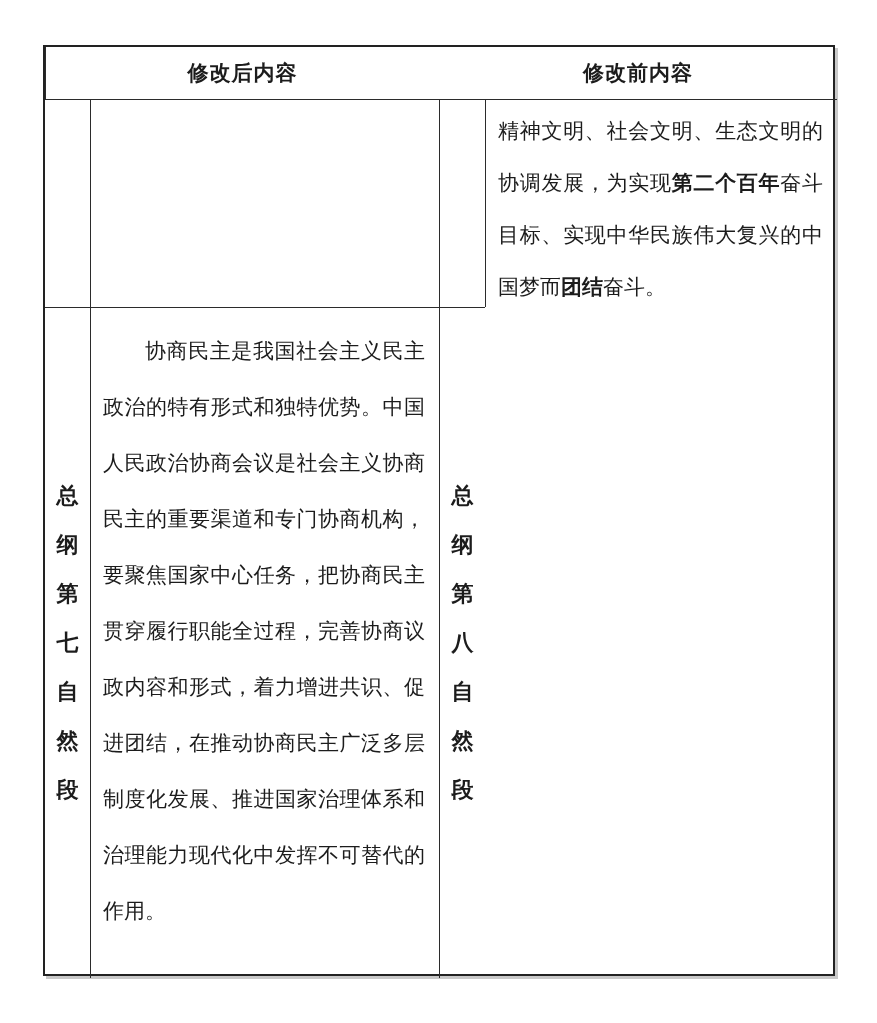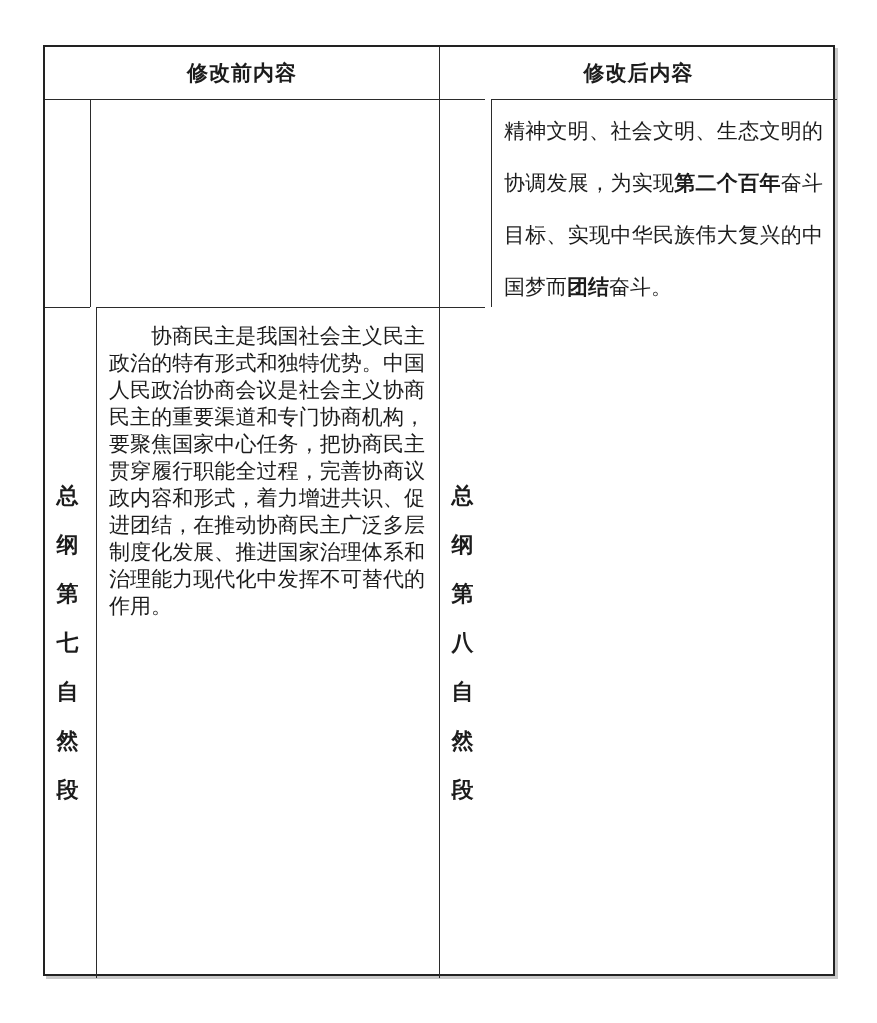"修改前内容" div.cell { order: before "修改后内容" -> after "修改后内容" }
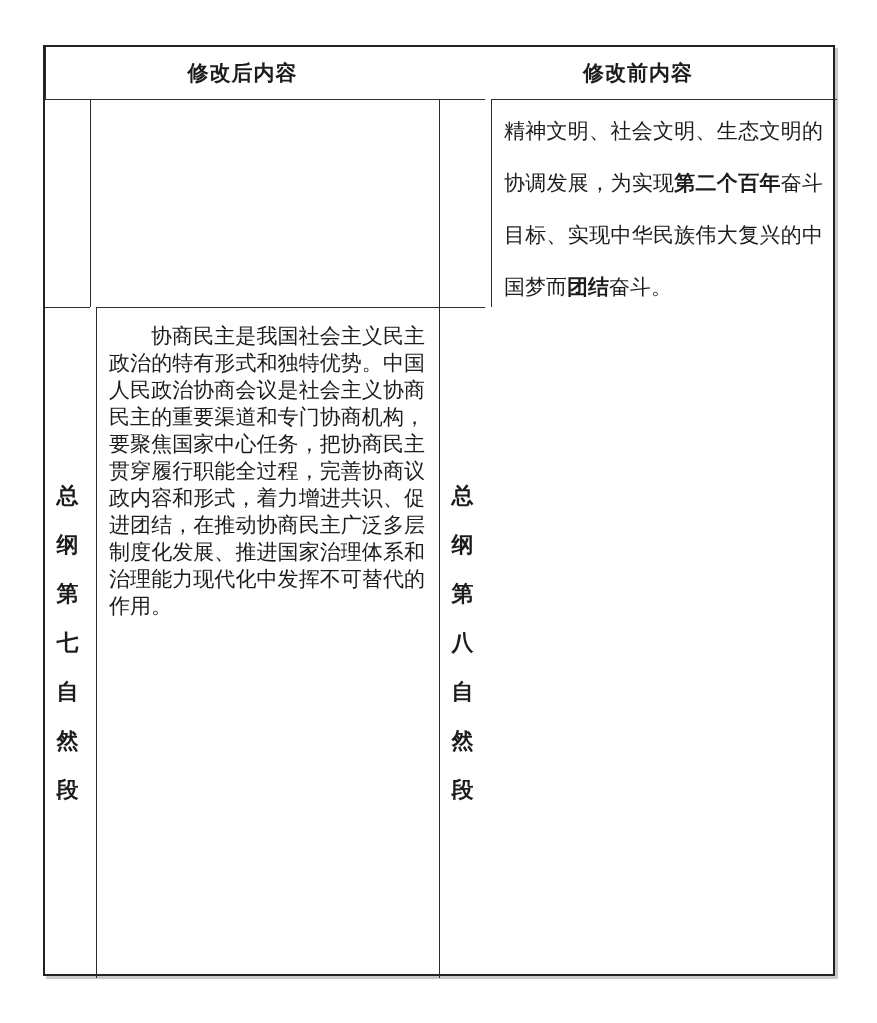"精神文明、社会文明、生态文明的协调发展，为实现第二个百年奋斗目标、实现中华民族伟" .content { margin-left: 6px -> none }
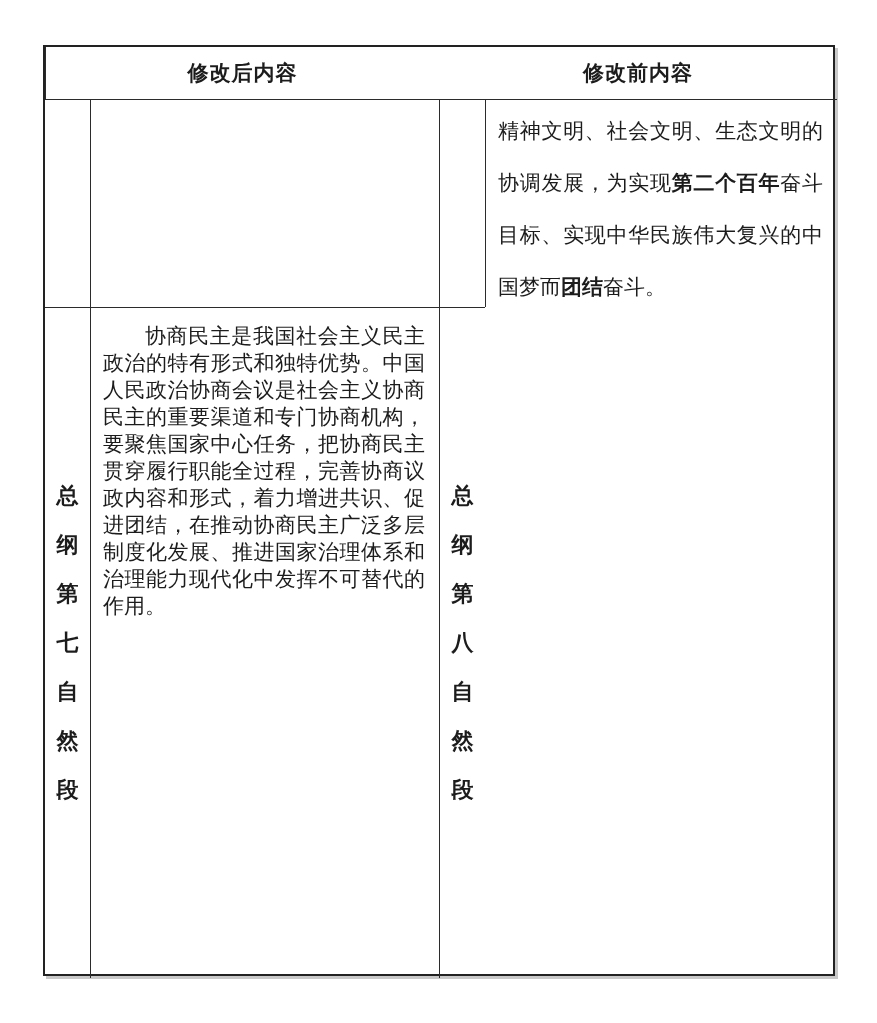"协商民主是我国社会主义民主政治的特有形式和独特优势。中国人民政治协商会议是社会主" .para-body .para { line-height: 27px -> 56px }
